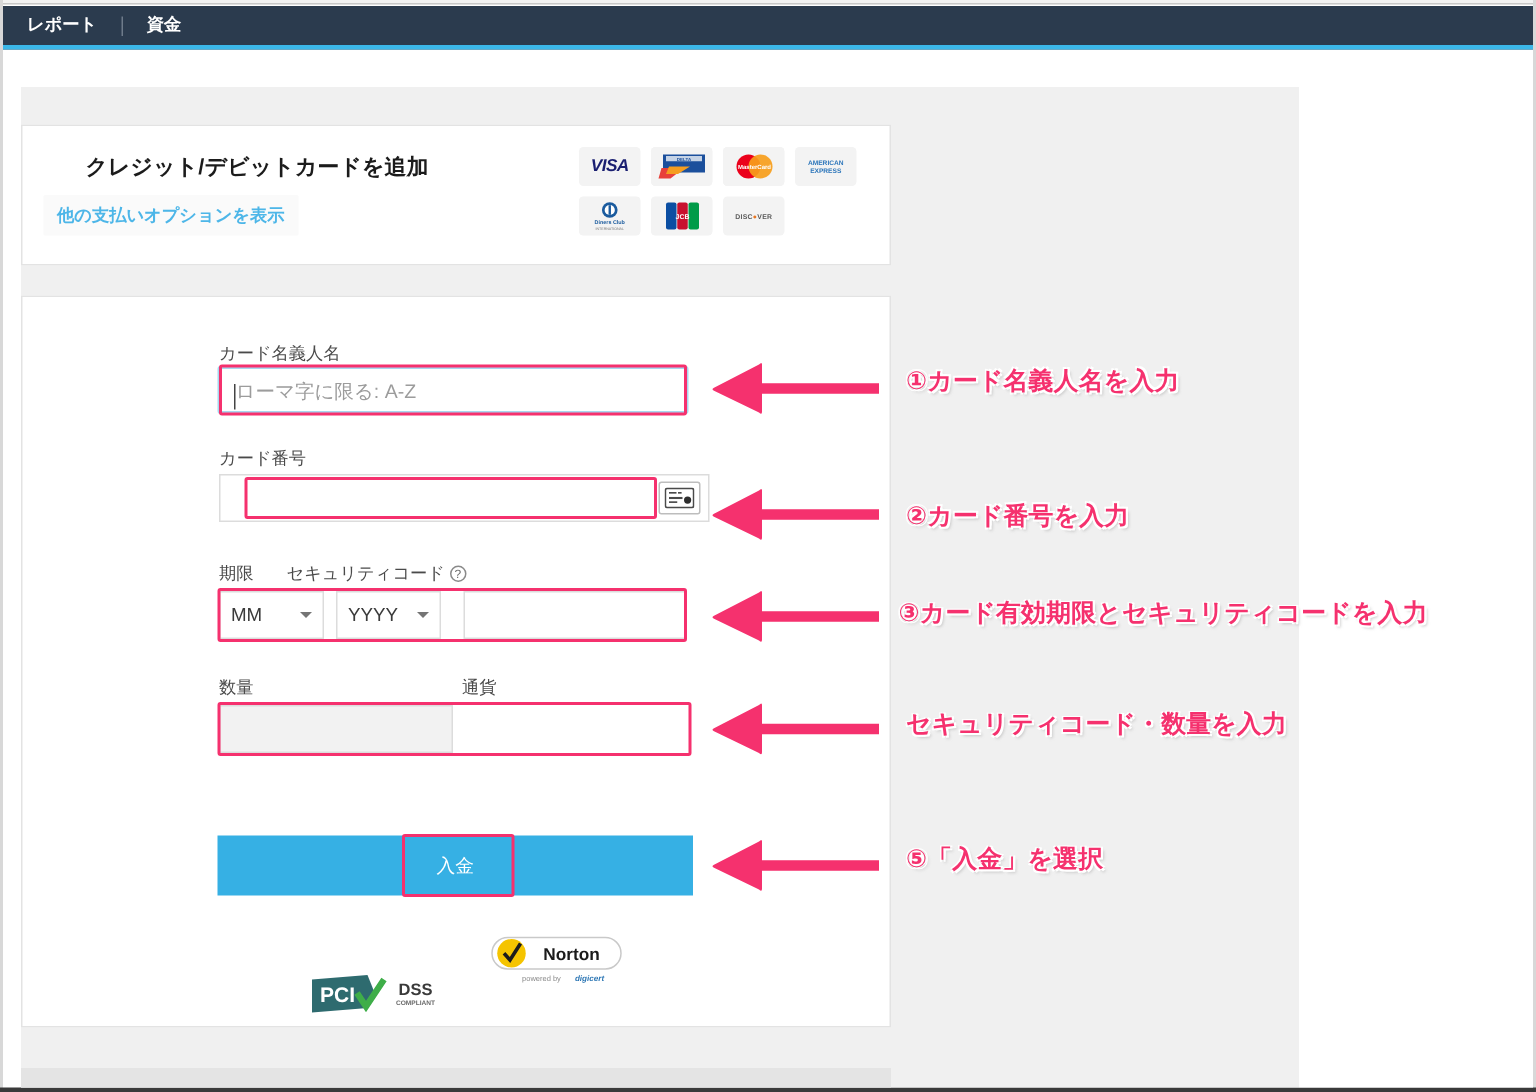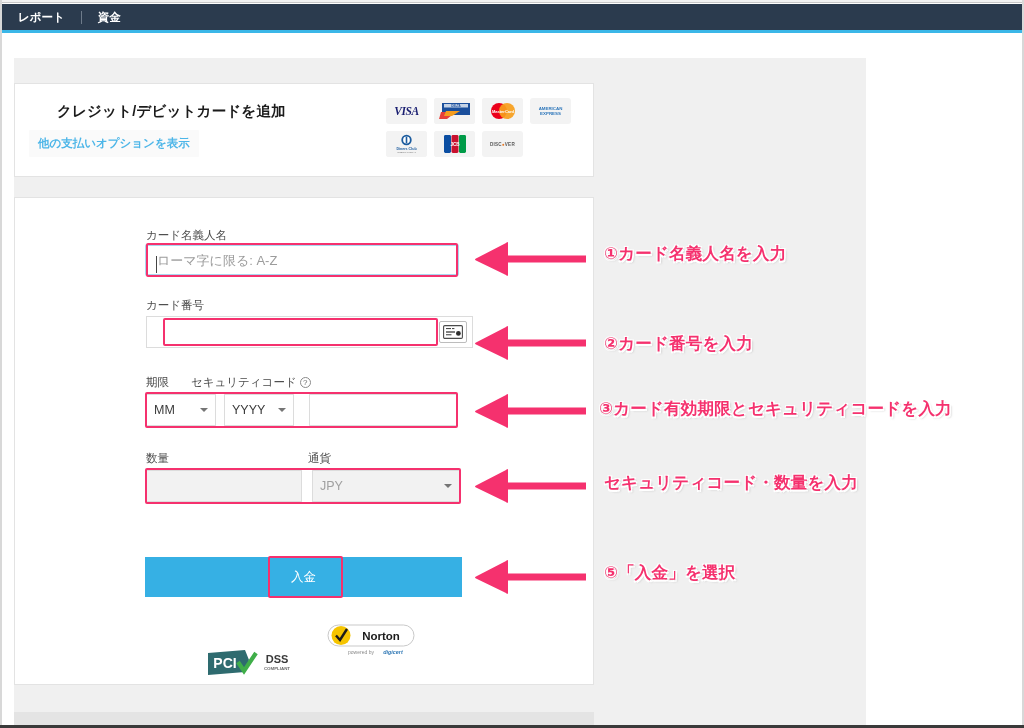"VISA" .b-visa { font-family: Liberation Serif, serif -> none }
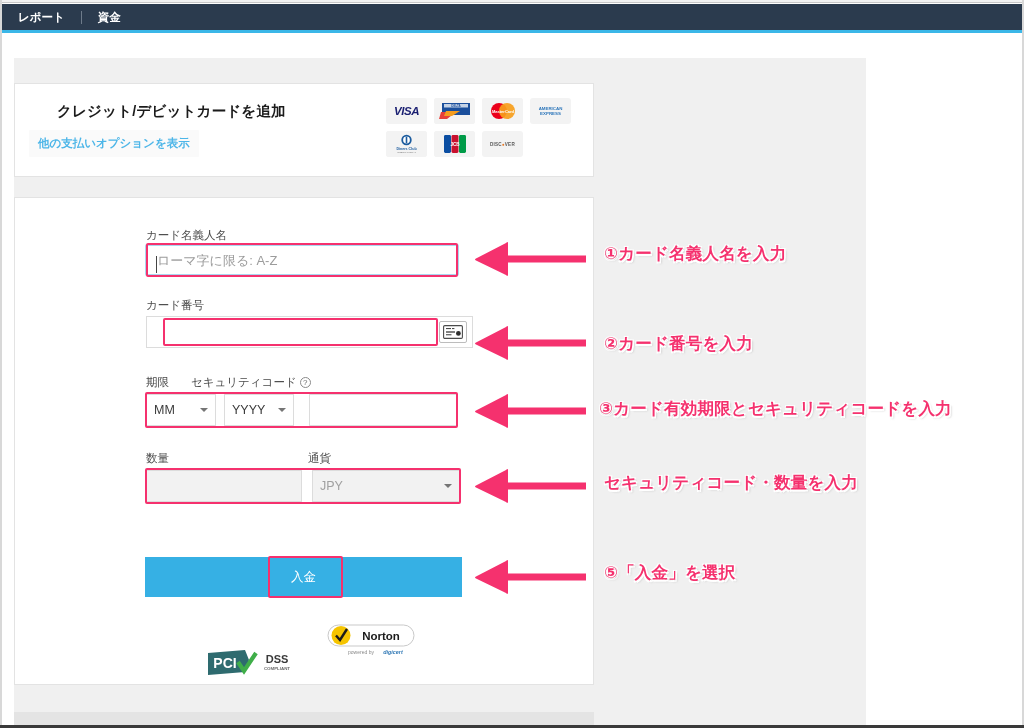"JPY" div.sel { html: <div> <span>JPY</span> <span></span> </div> -> none }
